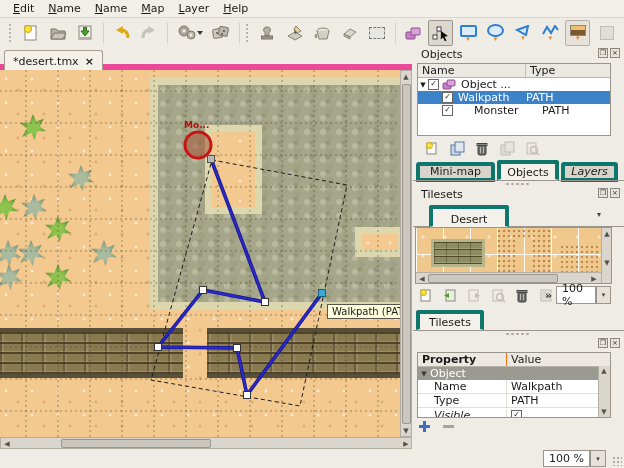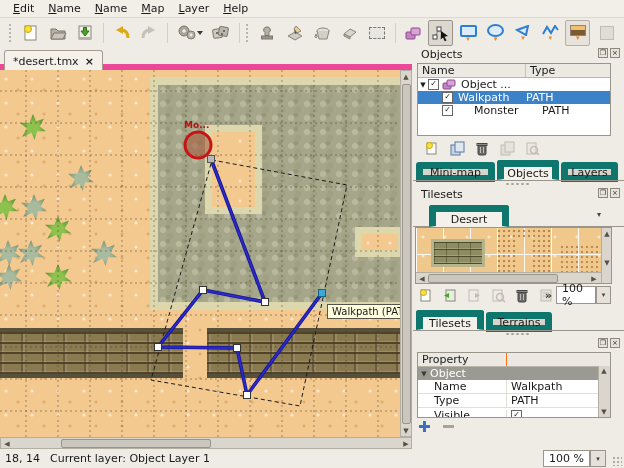"Mini-map" .tab { align-items: center -> flex-end; border: 7px solid #0f766e -> 4px solid #0f766e }
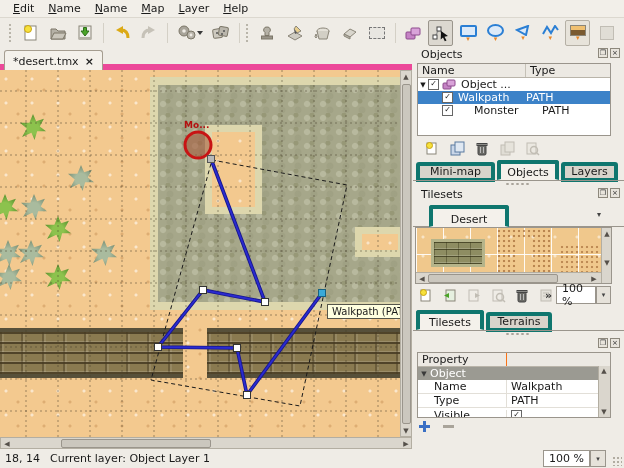"Layers" div.tab { font-style: none -> italic }
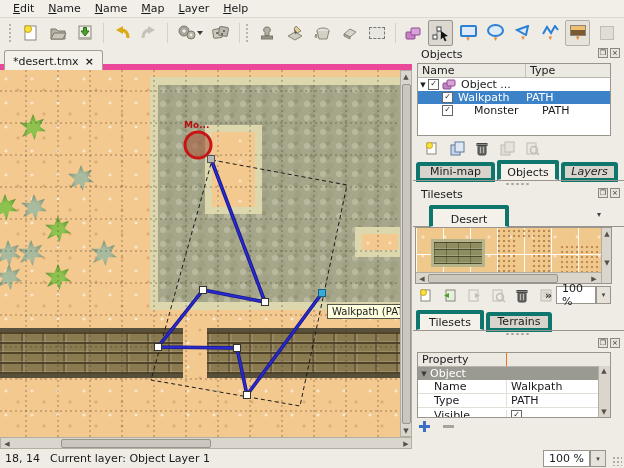"Terrains" div.tab { html: <div> <span>Terrains</span> </div> -> none }
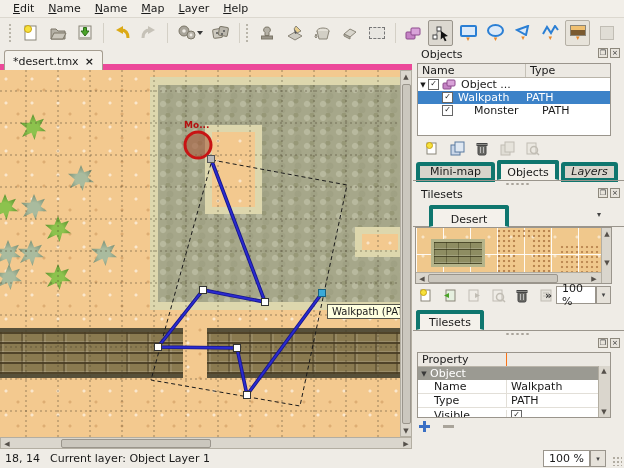"Property" span { font-weight: none -> bold }
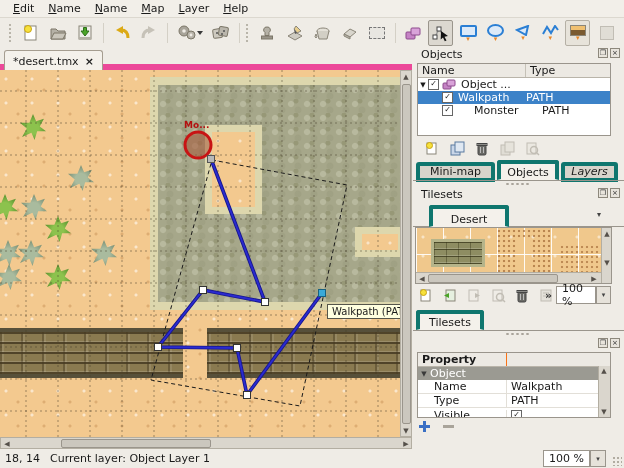"Value" span { html: none -> <span>Value</span> }
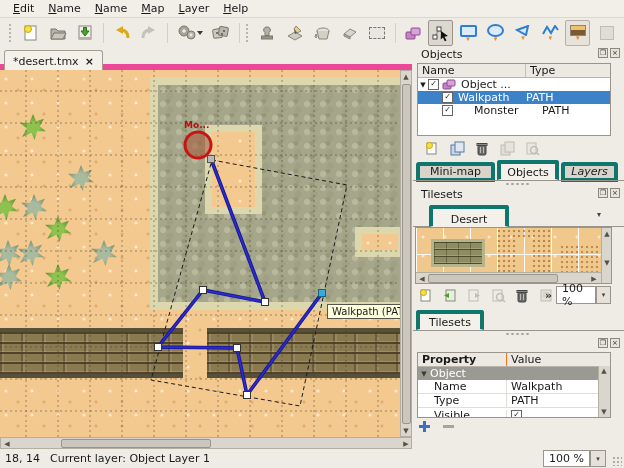"Visible" div { font-style: none -> italic }
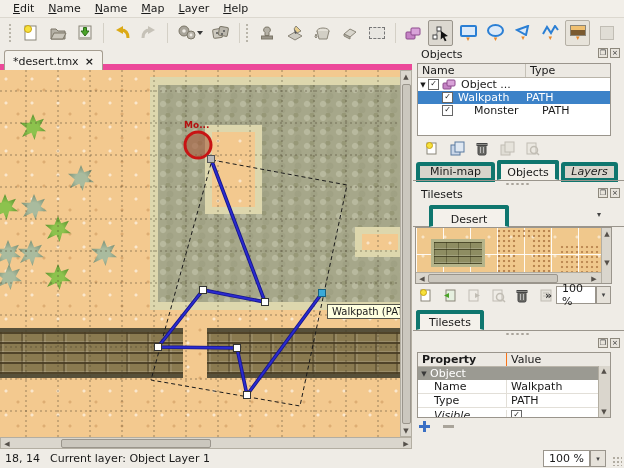"18, 14" div.abs { html: <div> <span>18, 14</span> <span>Current layer: Object Layer 1</span> </div> -> none }
